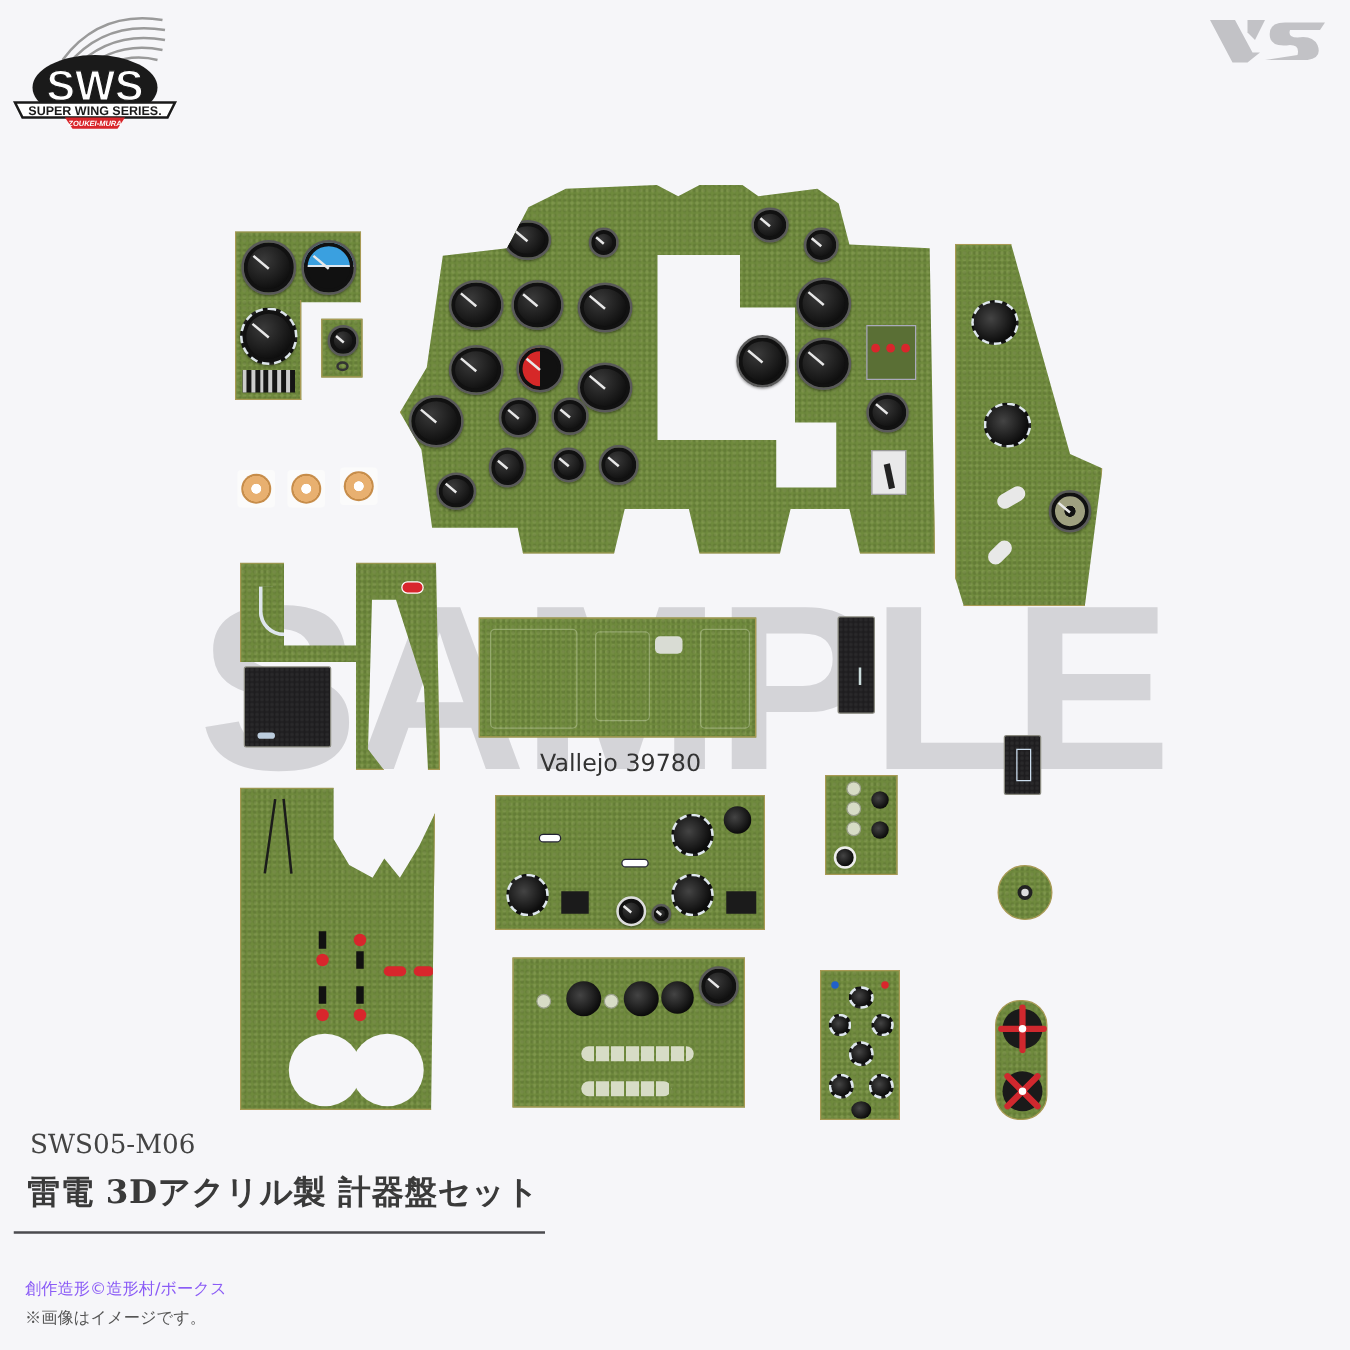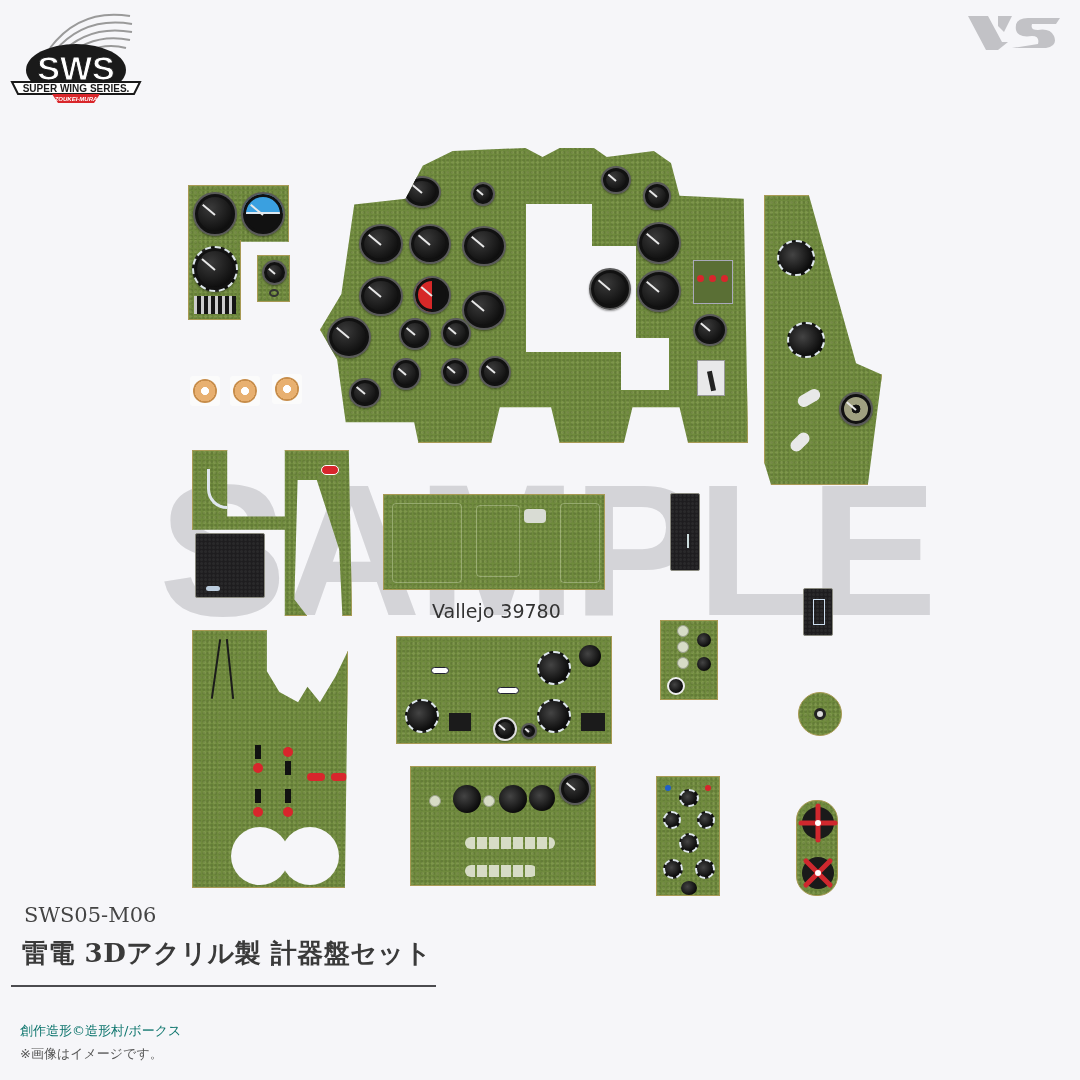"創作造形©造形村/ボークス" .credit { color: #0f766e -> #8b5cf6 }
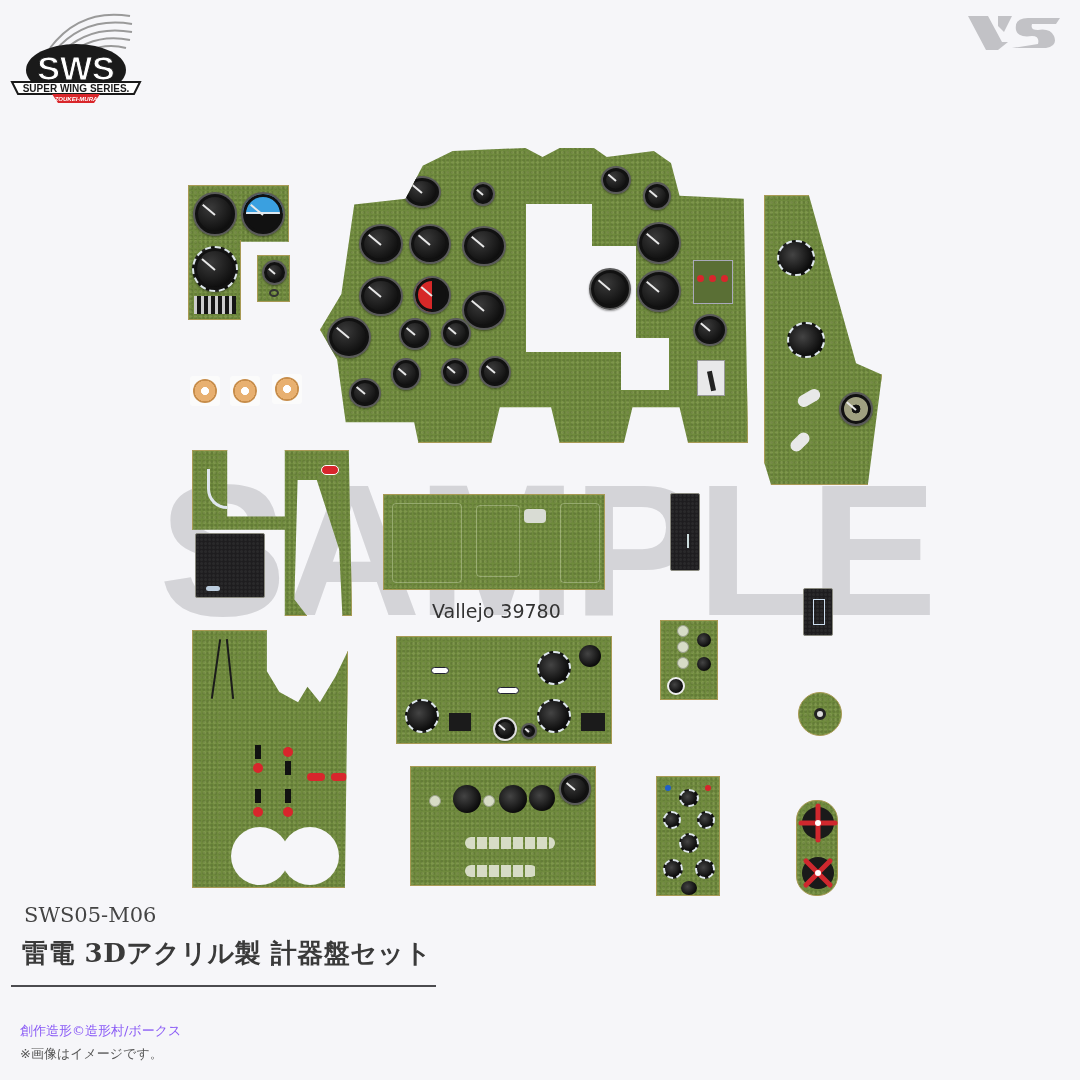"※画像はイメージです。" .disclaimer { font-family: none -> Liberation Serif, serif }
